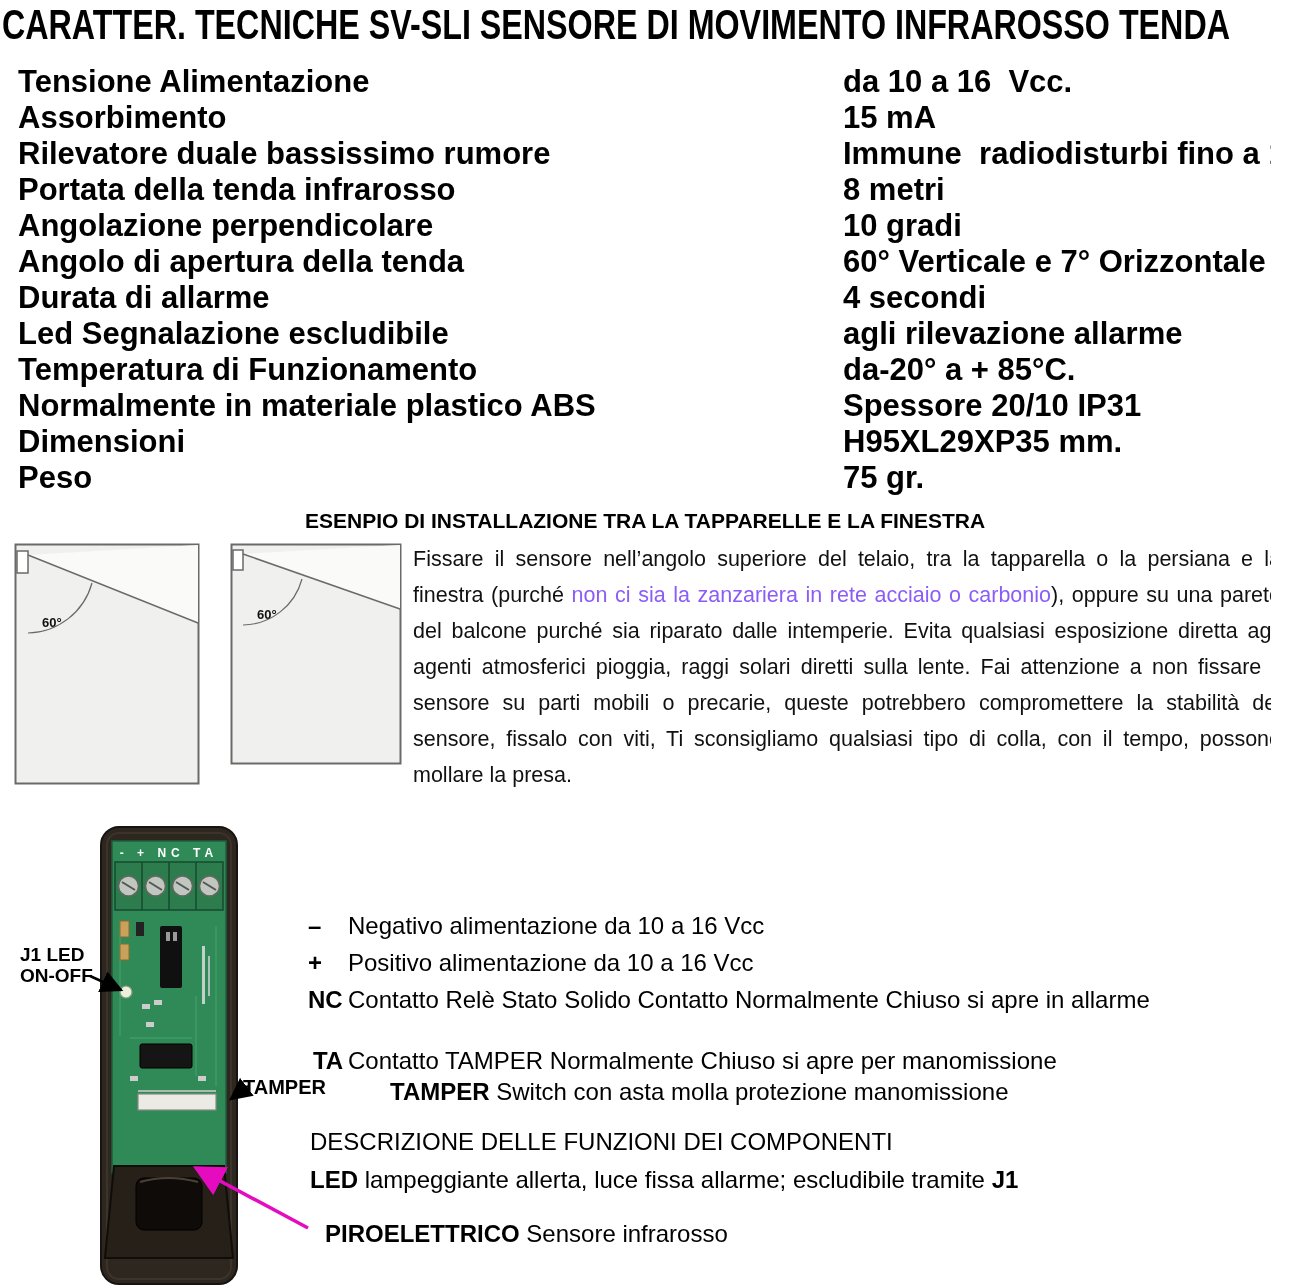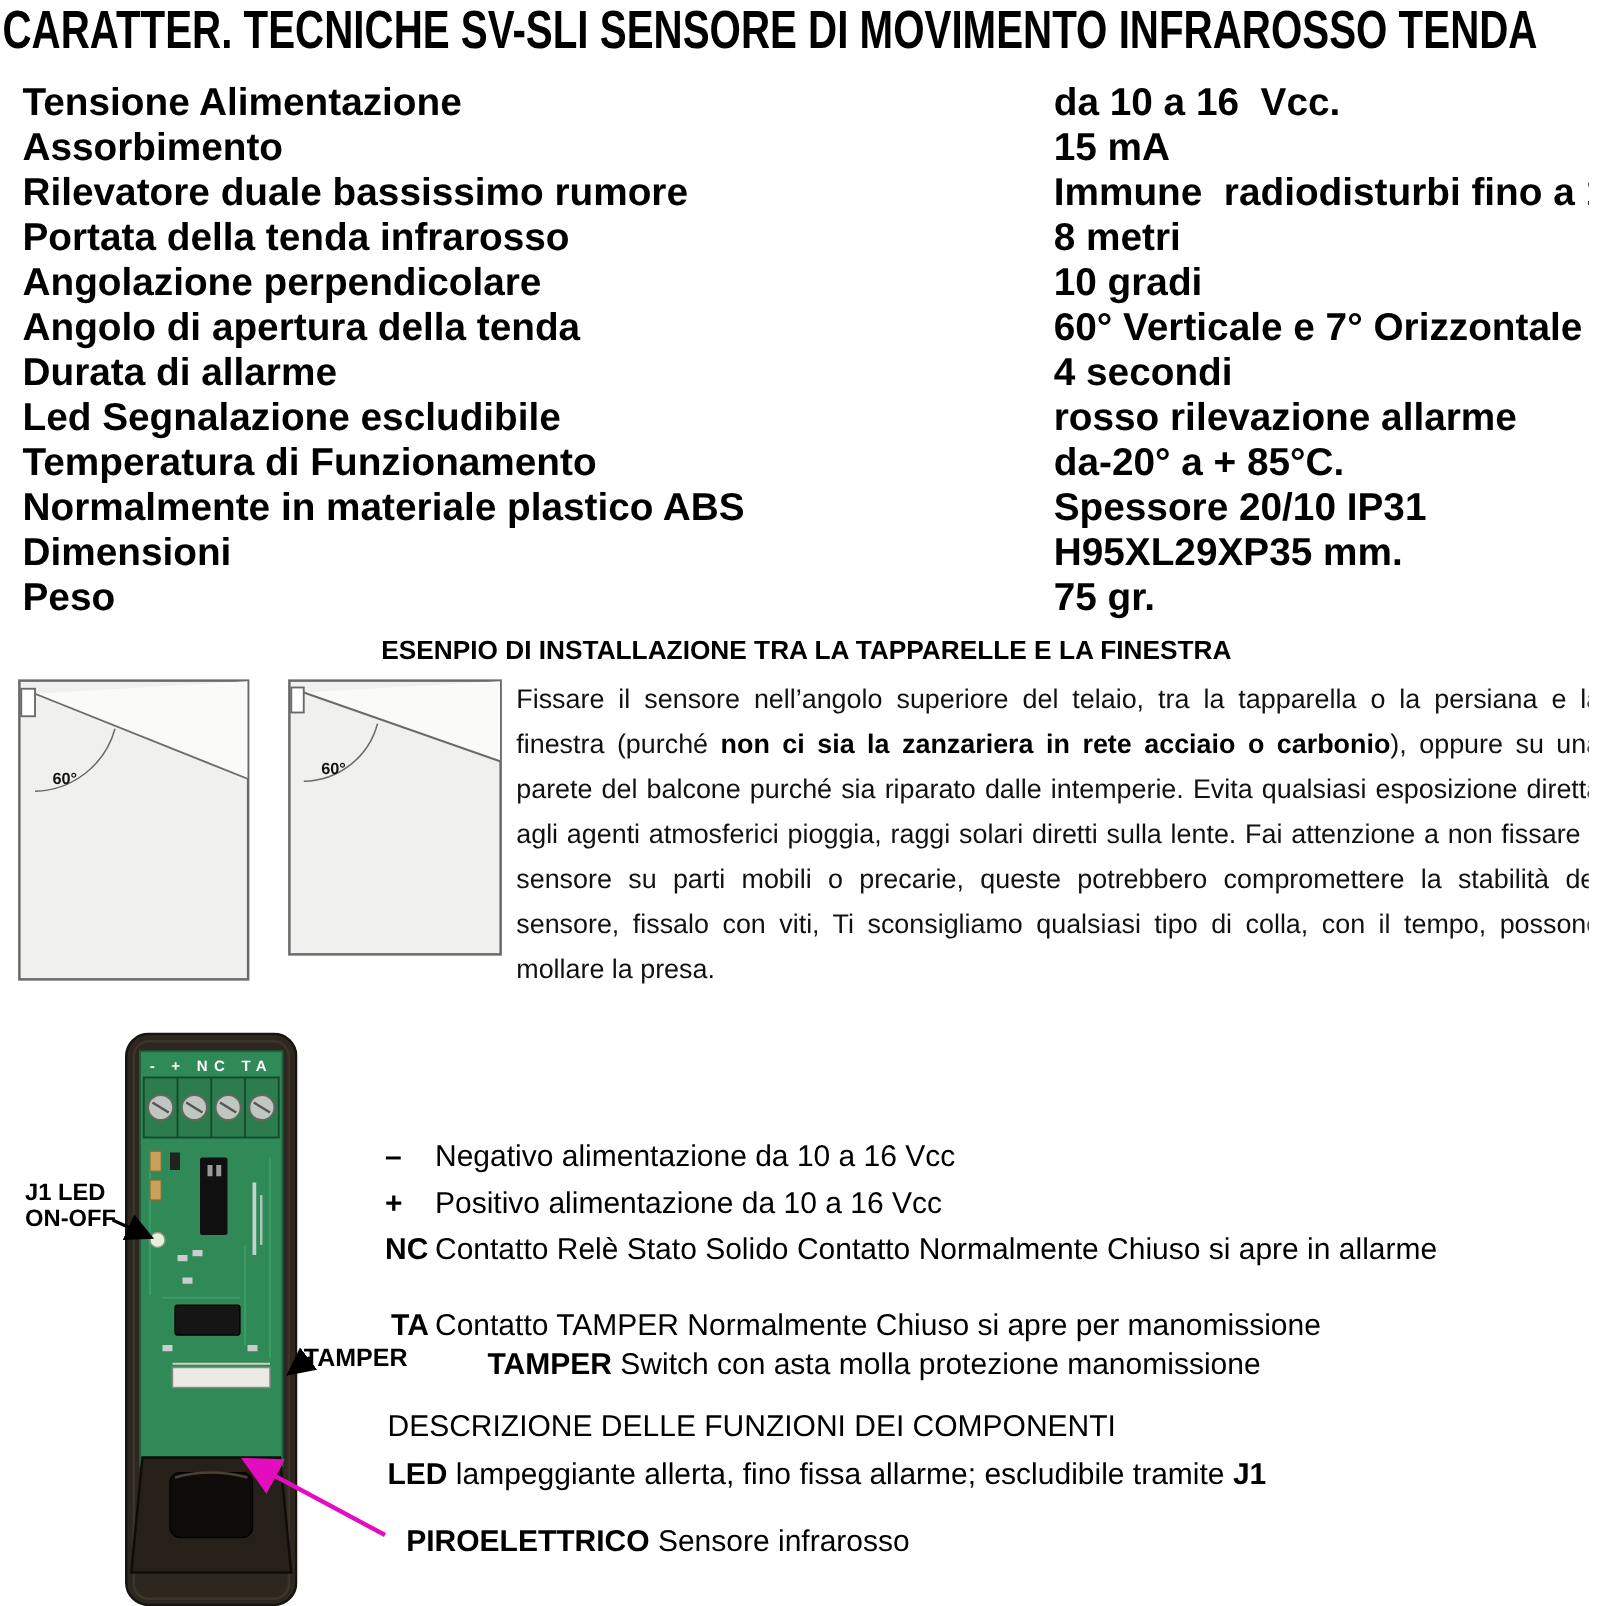"rosso rilevazione allarme" span.spec-value { text: rosso -> agli }
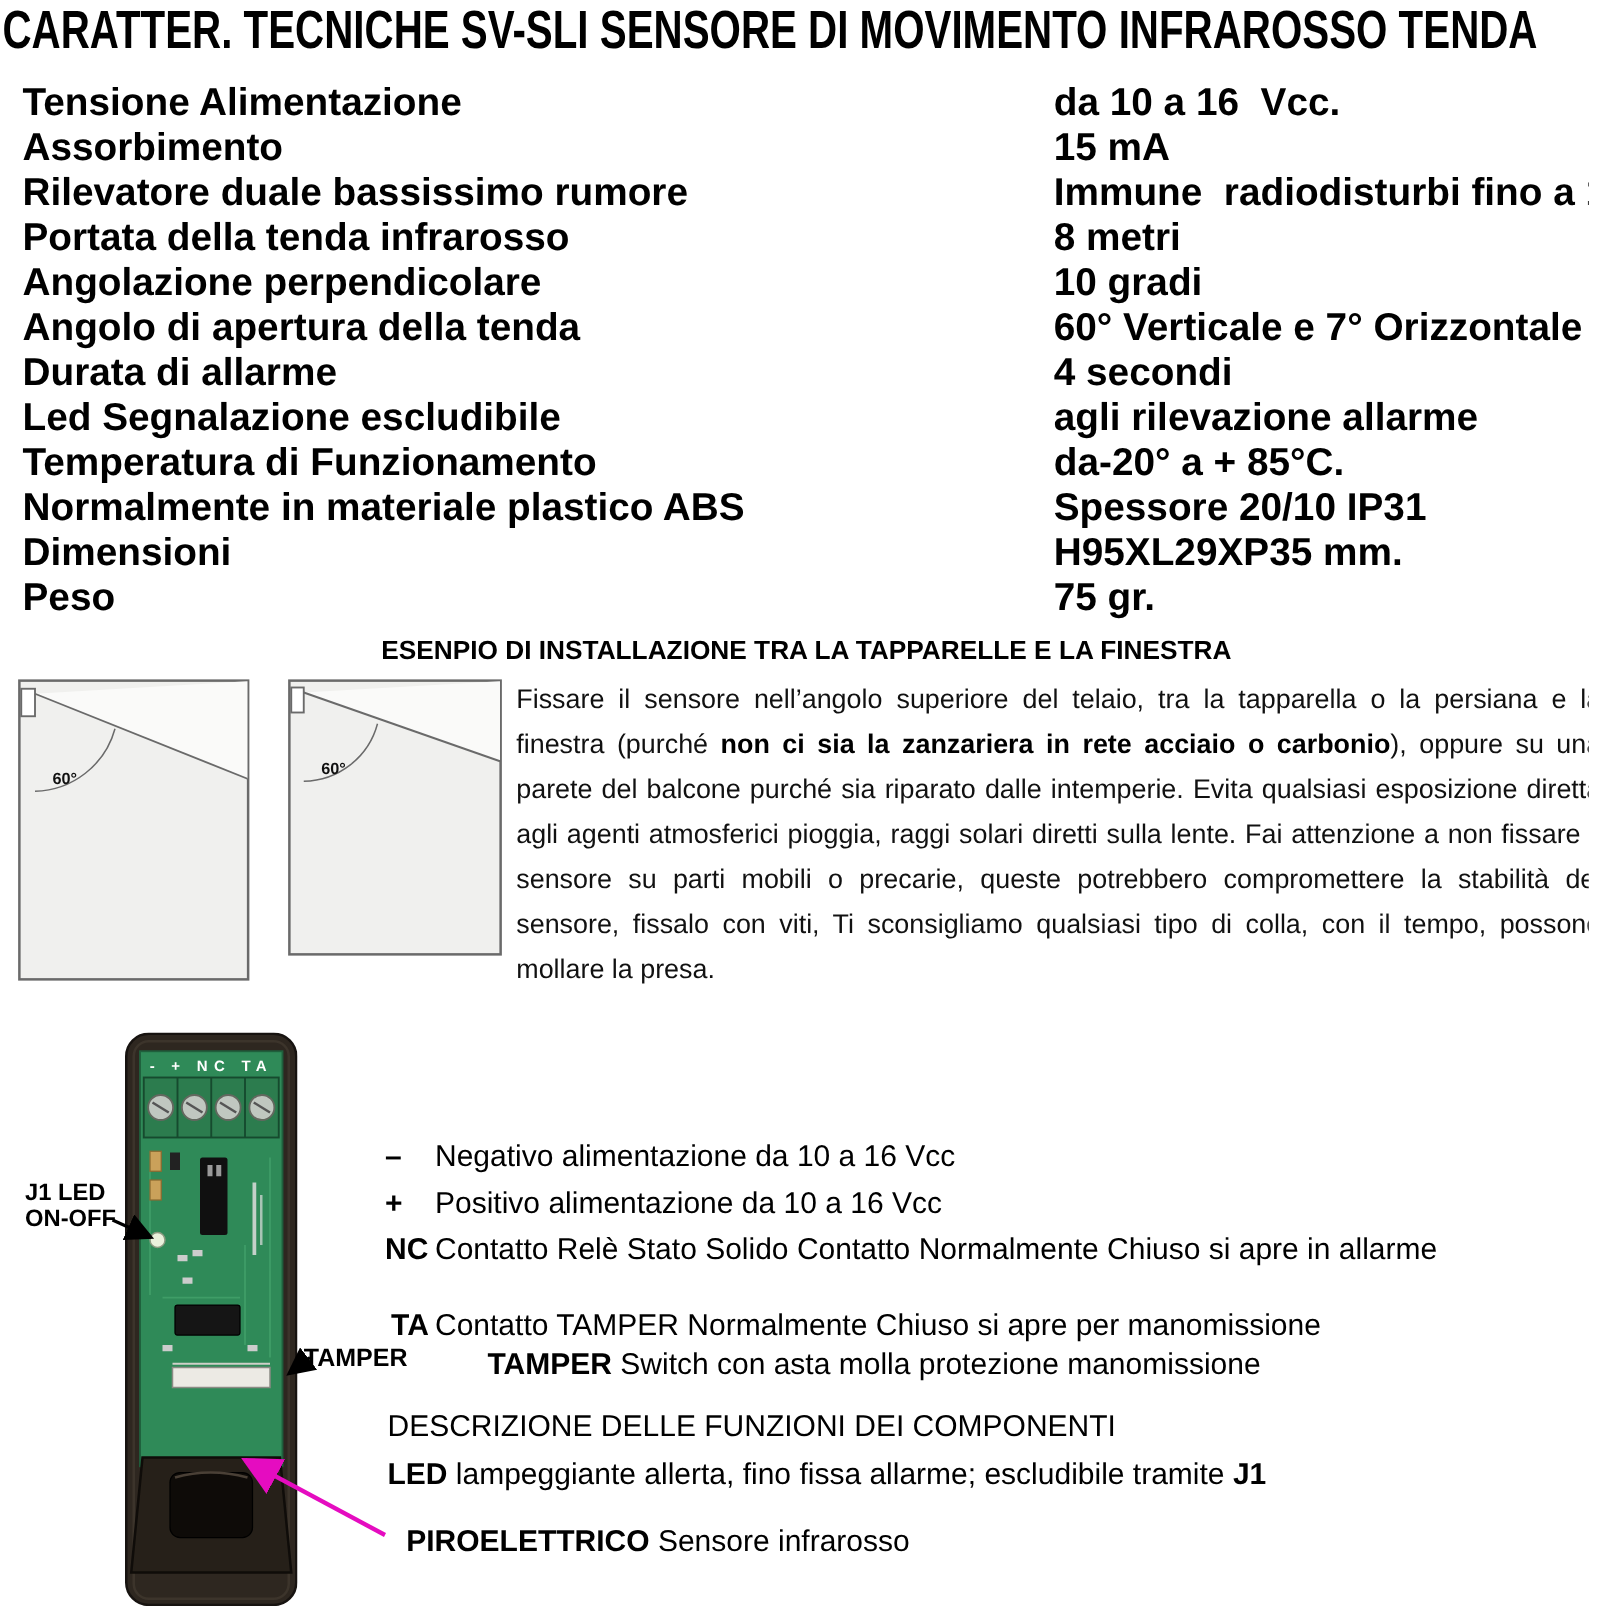"non ci sia la zanzariera" .install-par .blue { color: #000000 -> #8b5cf6; font-weight: 700 -> 400 }
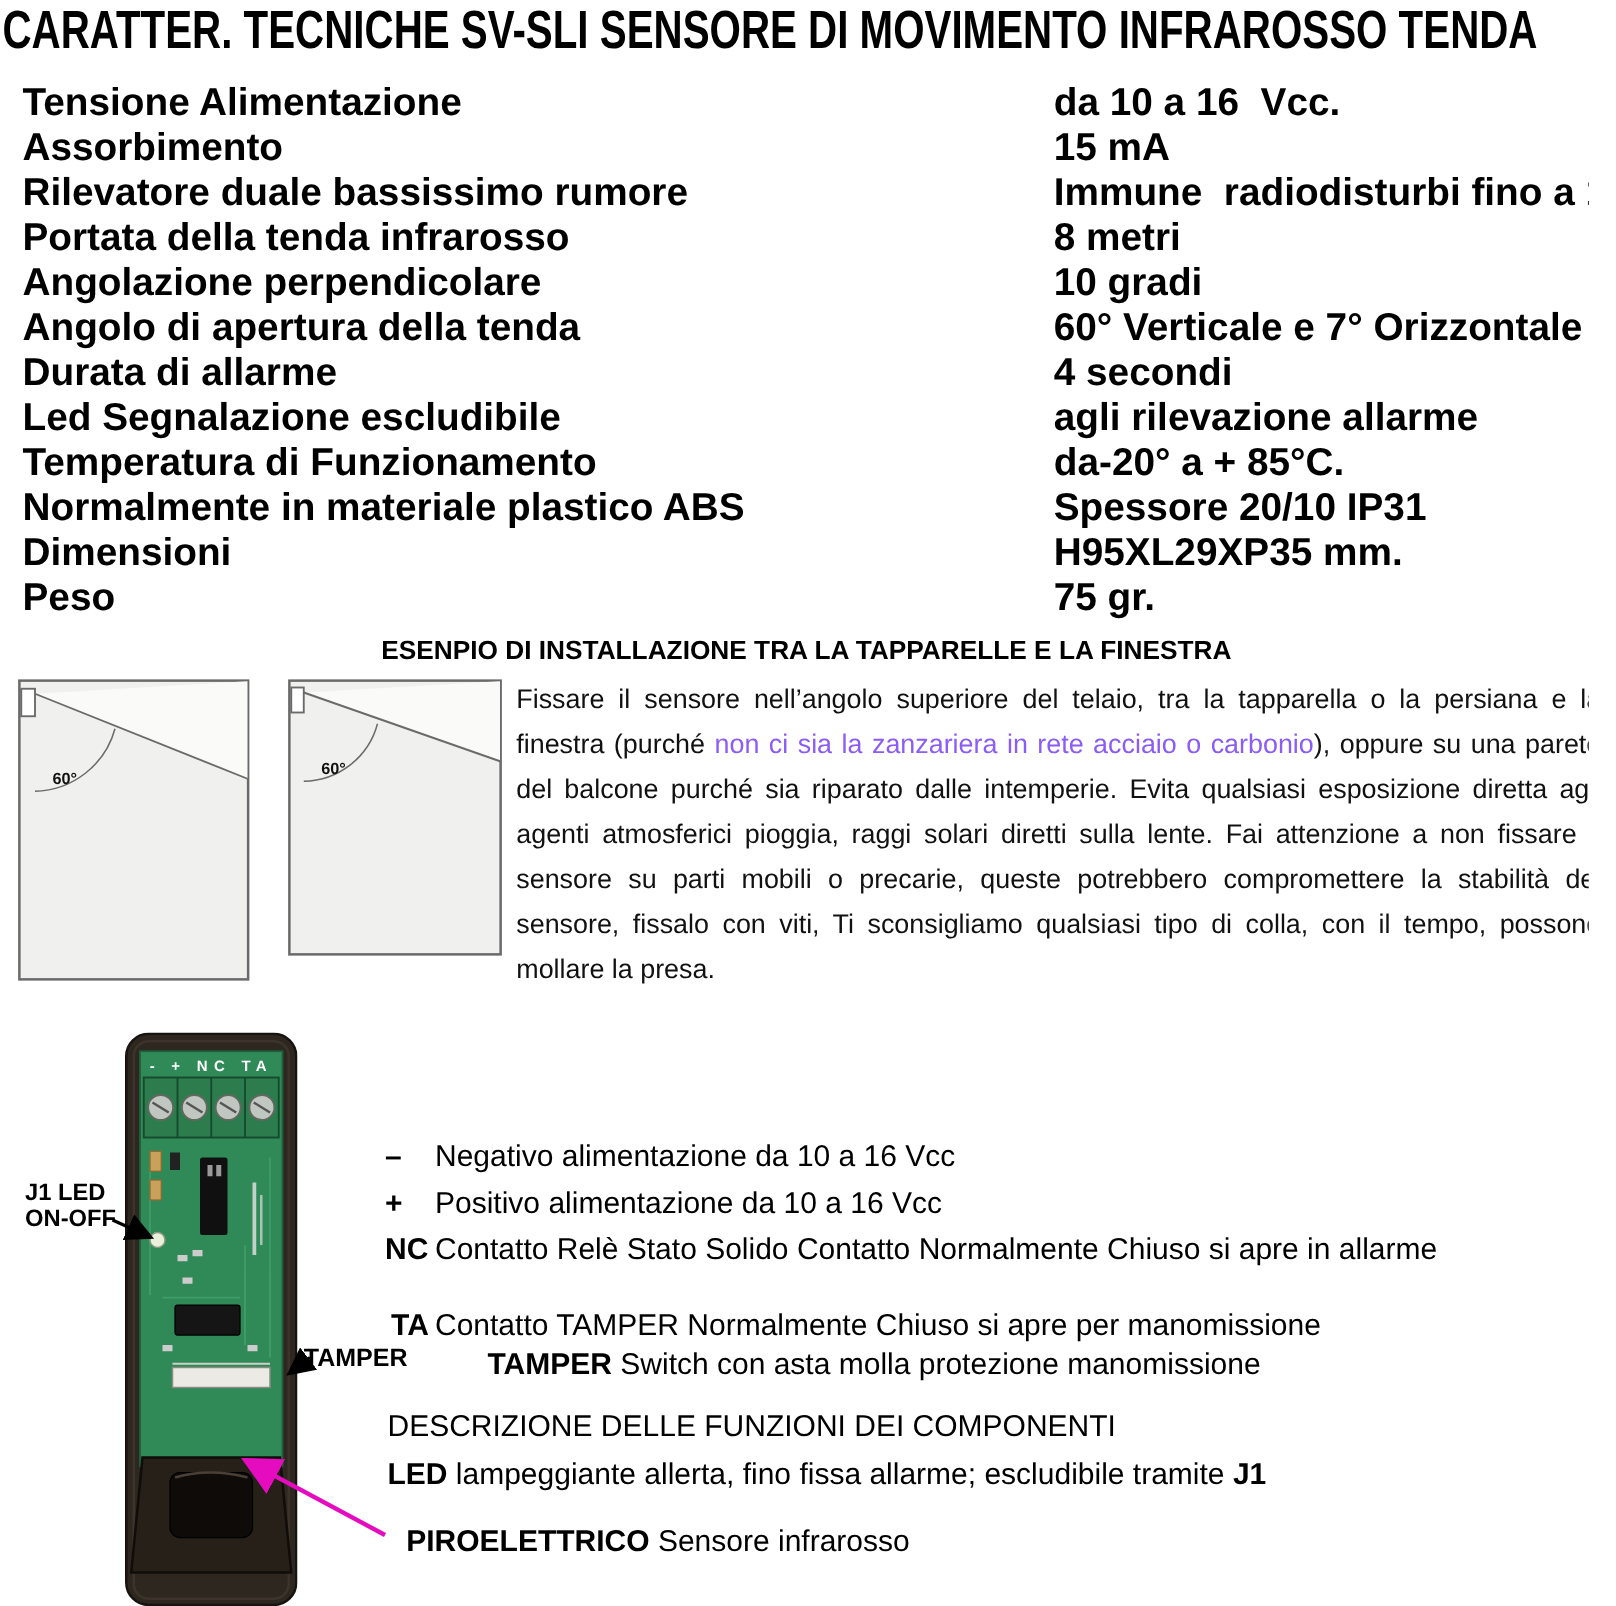"lampeggiante allerta, fino fissa" span { text: fino -> luce }
